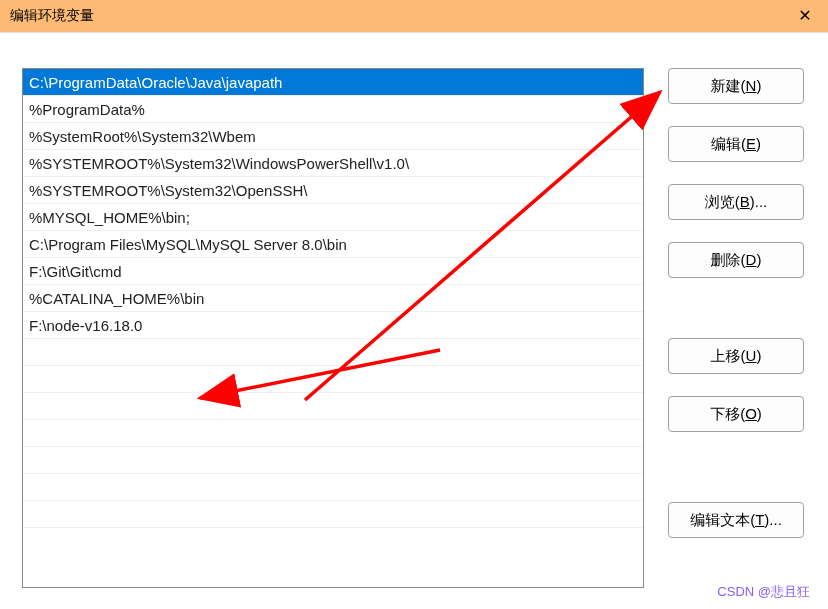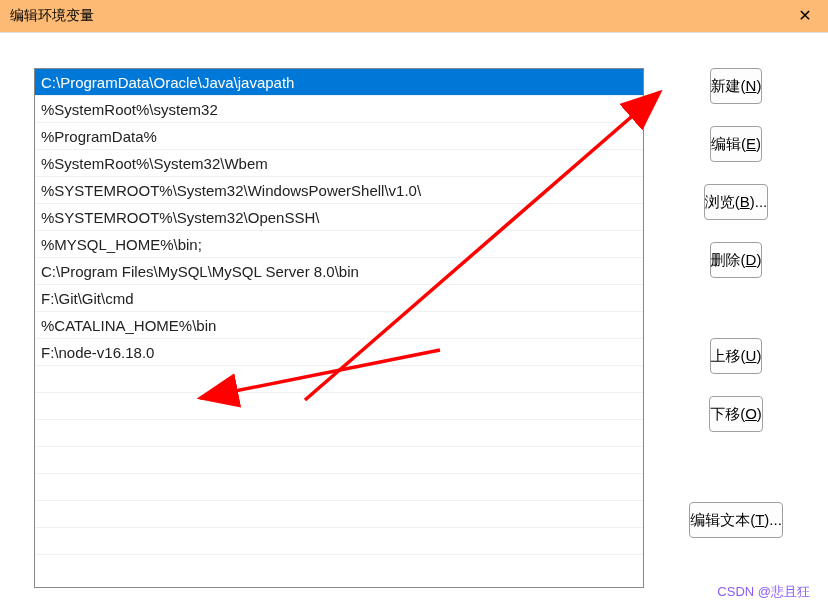"C:\ProgramData\Oracle\Java\javapath" .content { margin-left: 12px -> none }
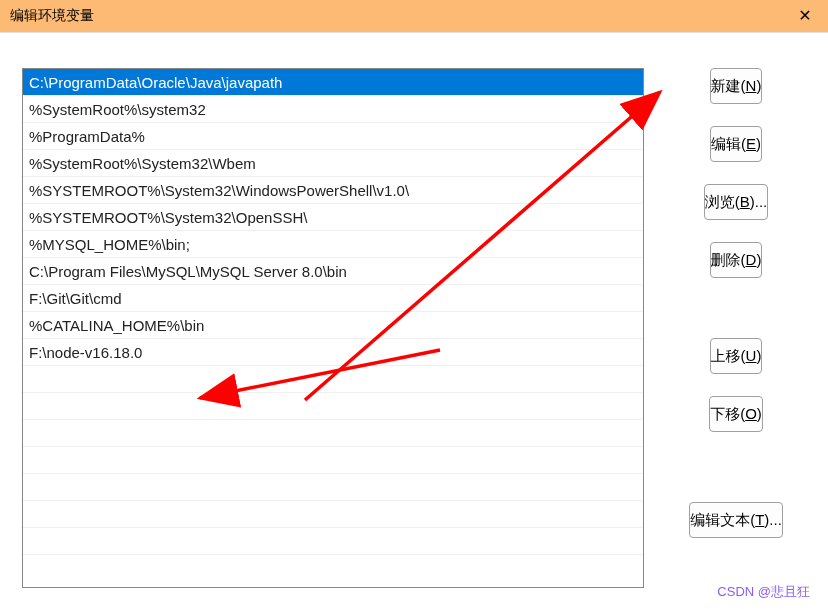"新建(N)" .button-col { align-items: center -> none }
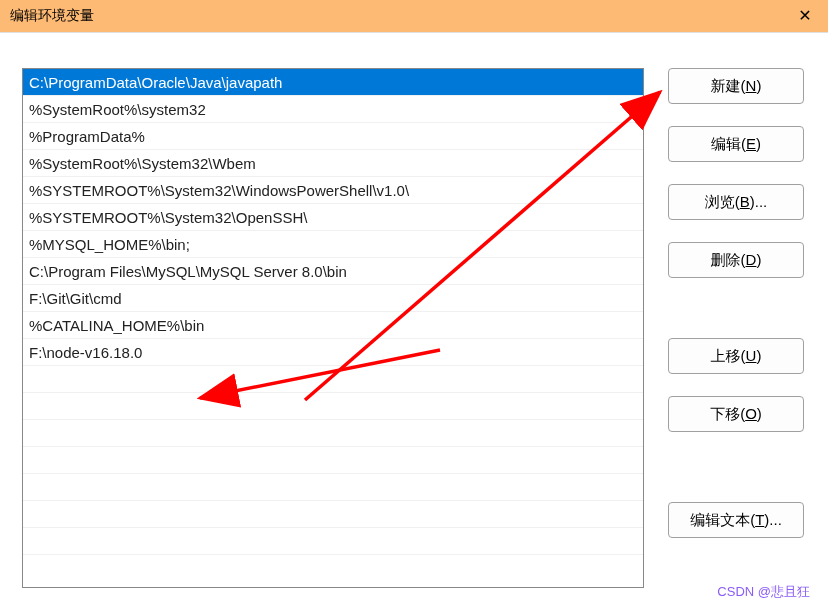"%SystemRoot%\system32" div.list-row { html: <div>%SystemRoot%\system32</div> -> none }
